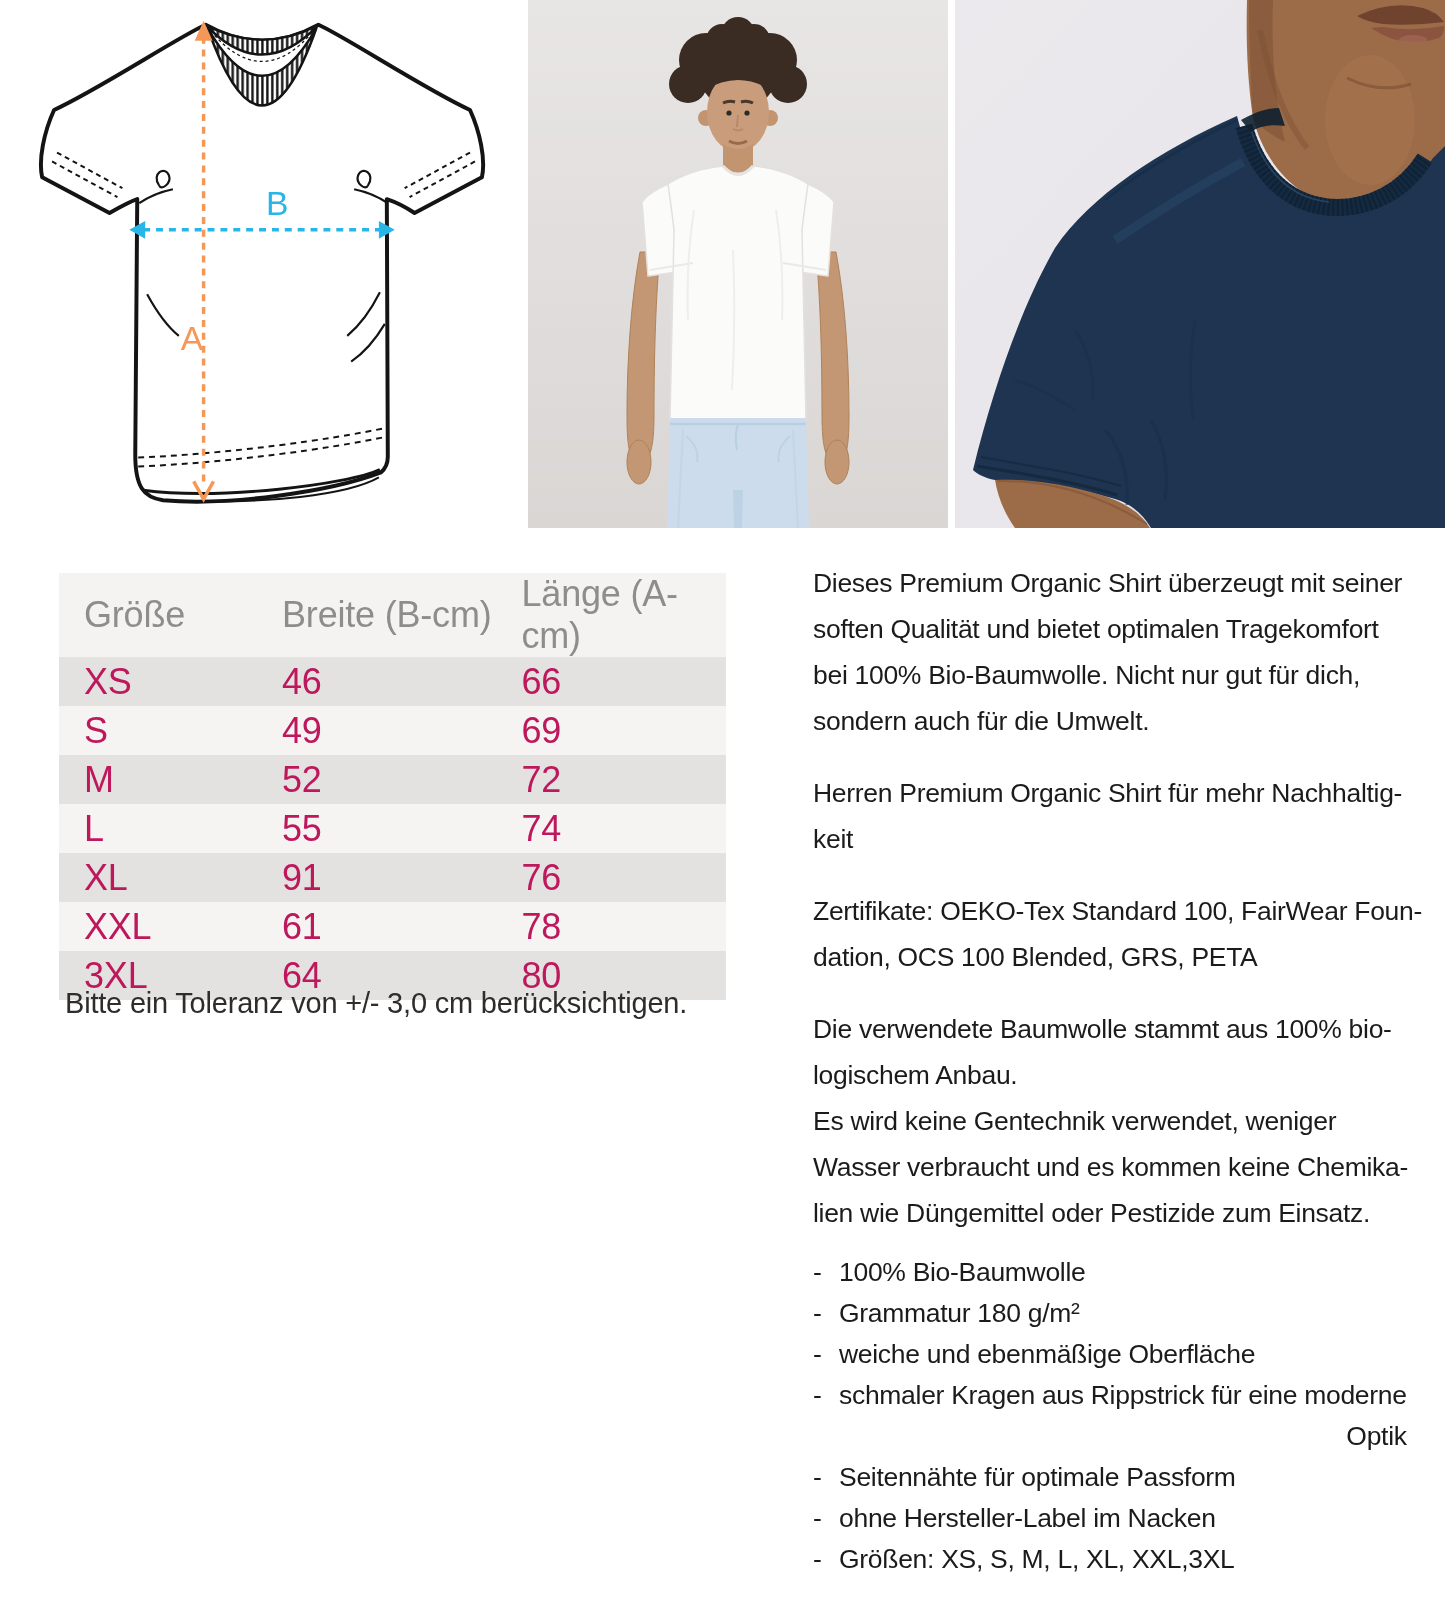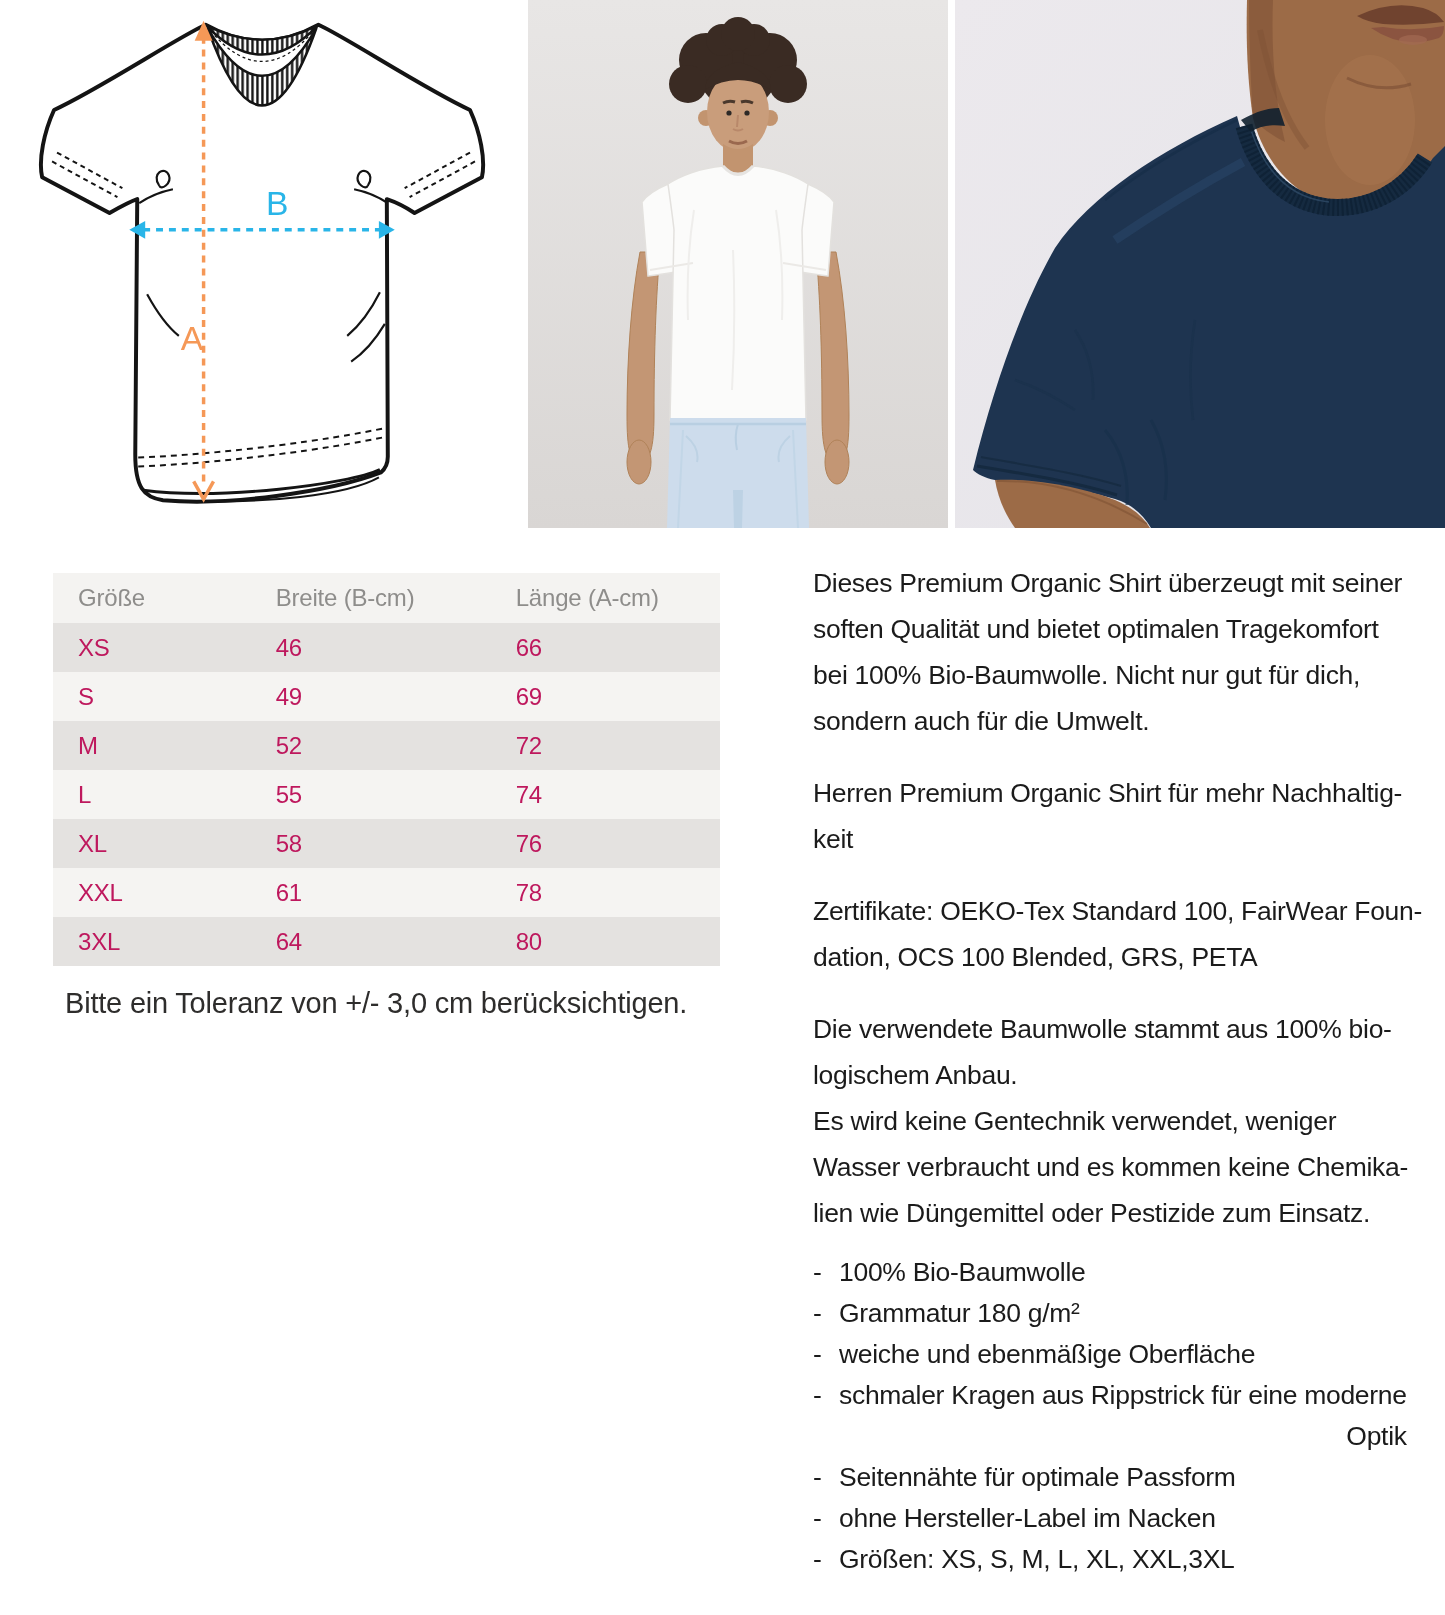"Größe" .size-table { font-size: 24px -> 36px; left: 53px -> 59px }
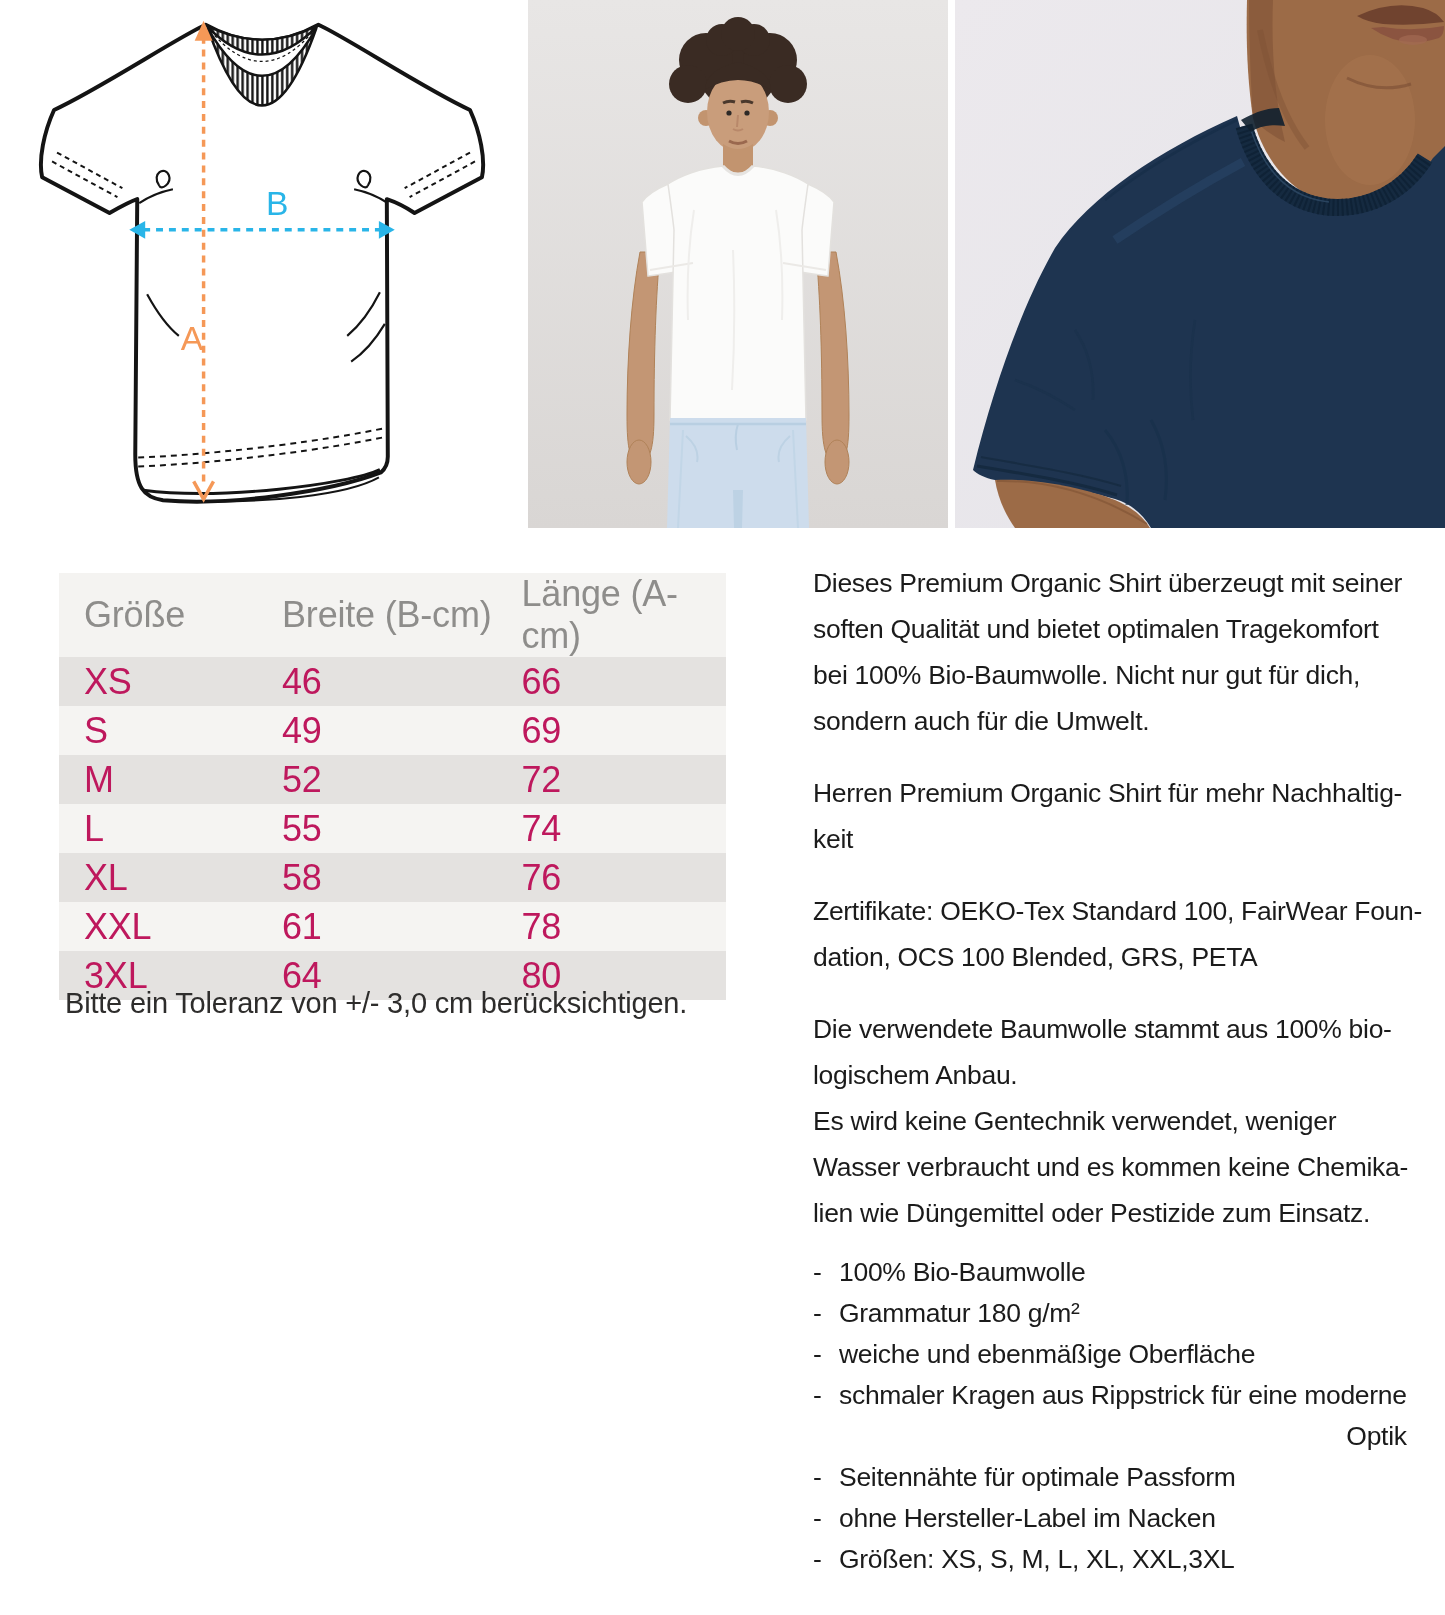"58" td.c2 { text: 58 -> 91 }
